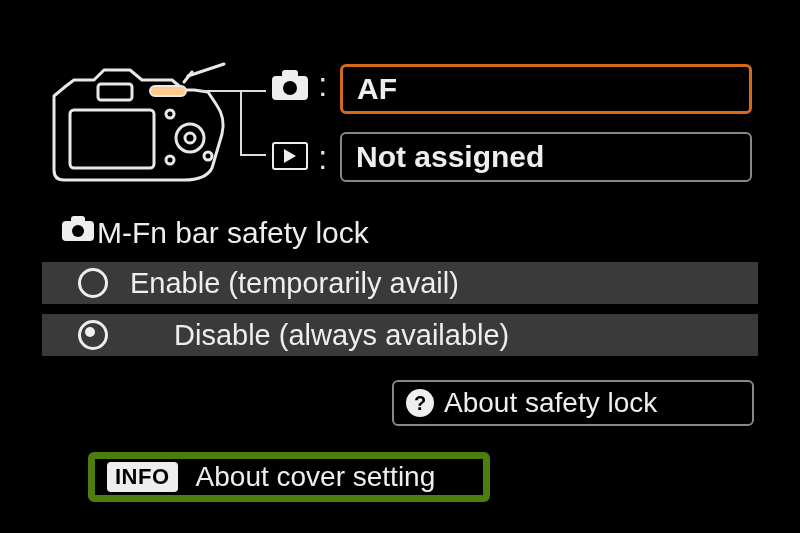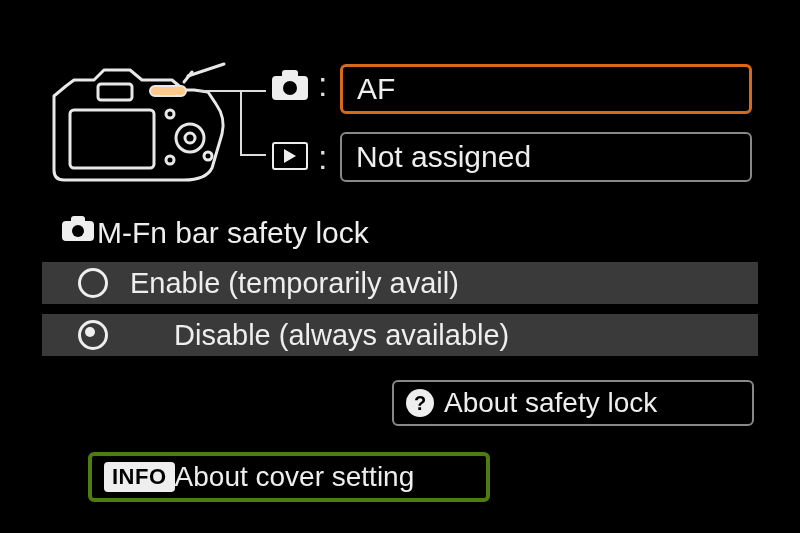"AF" .assign-box { font-weight: 400 -> 700 }
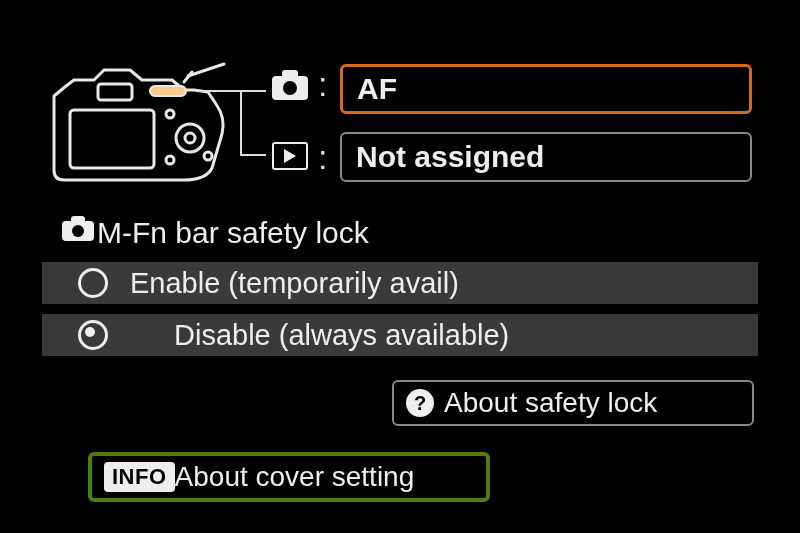"INFO" .bottom-btn { border: 4px solid #4d7c0f -> 7px solid #4d7c0f; gap: 0 -> 18px }
